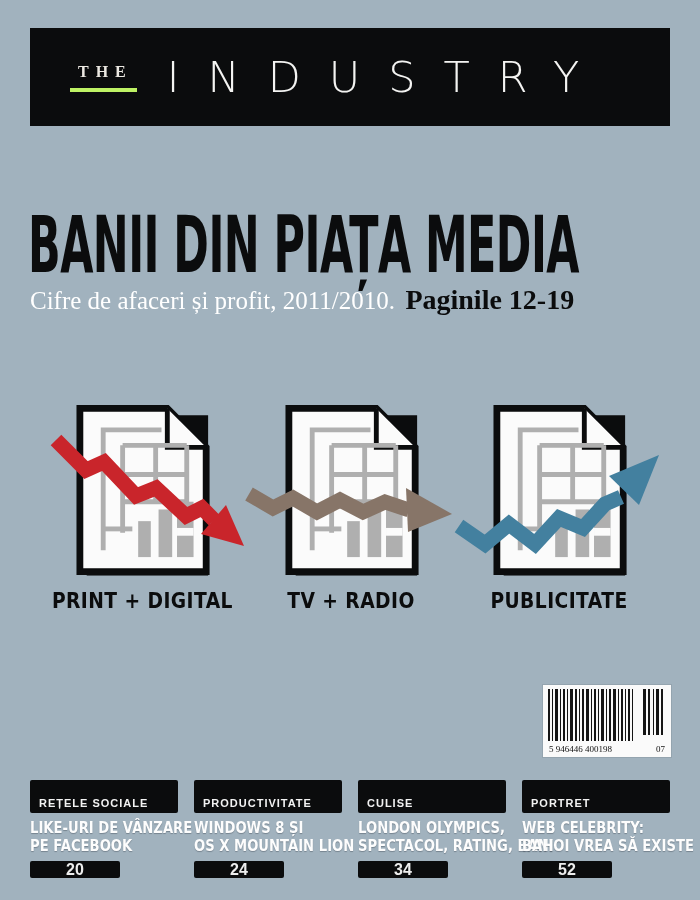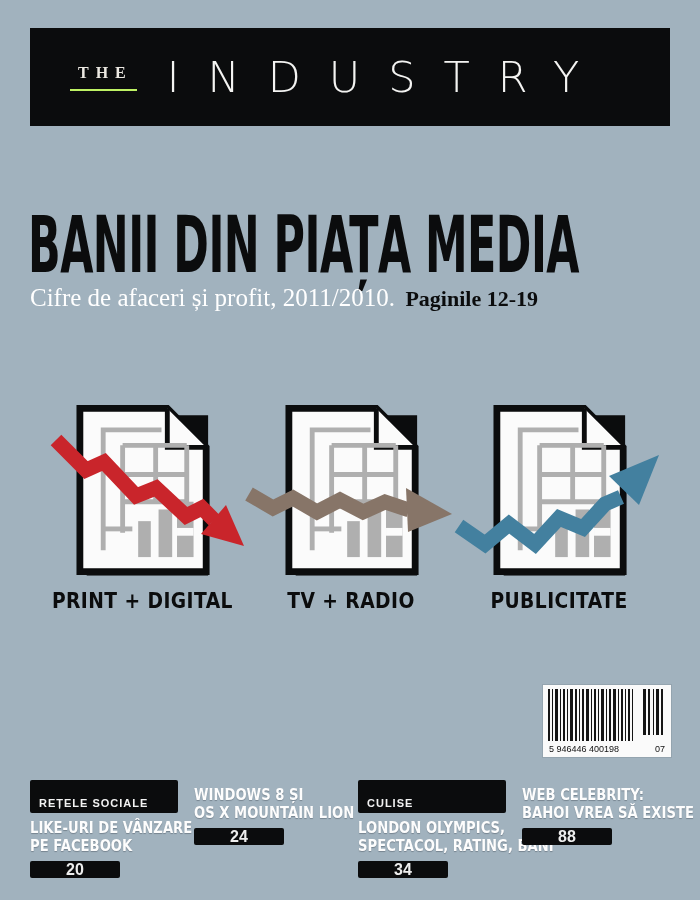"THE" .the-wrap { border-bottom: 2px solid #bef264 -> 4px solid #bef264 }
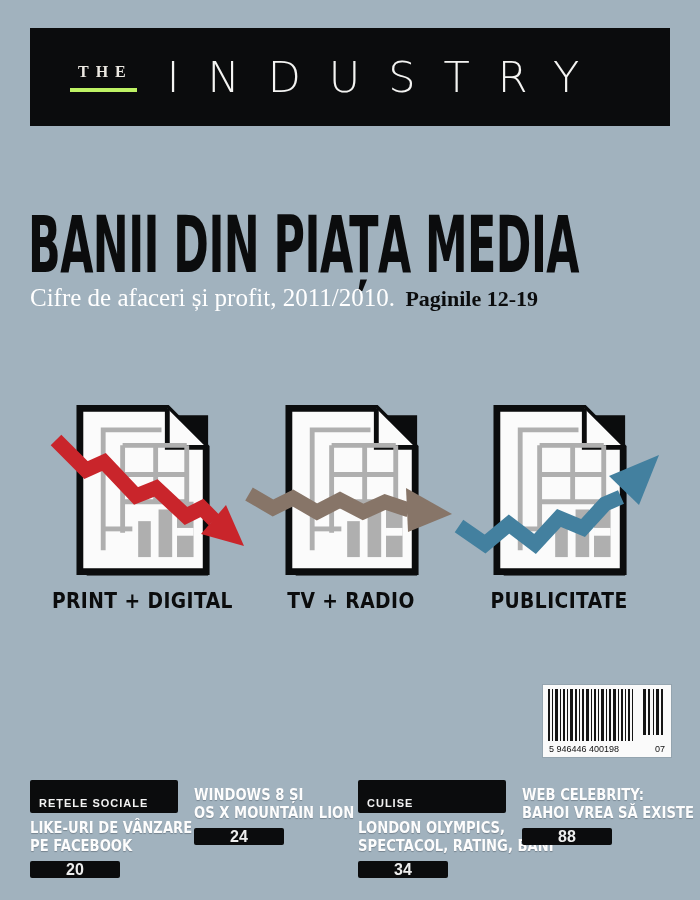"Paginile 12-19" .subhead .pages { font-size: 22px -> 28px }
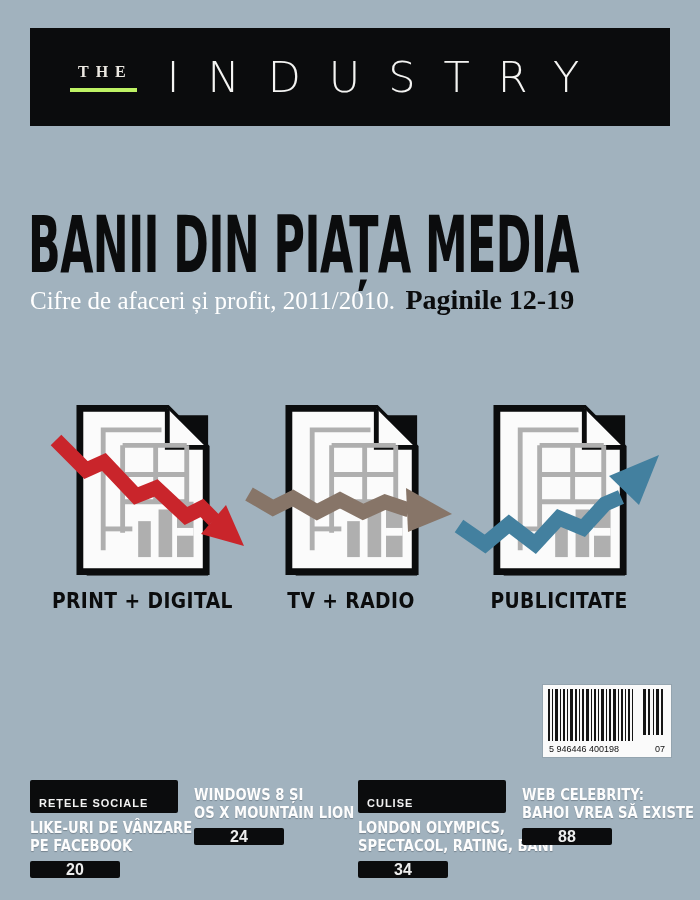"5 946446 400198" .barcode-digits { font-family: Liberation Sans, sans-serif -> Liberation Serif, serif }
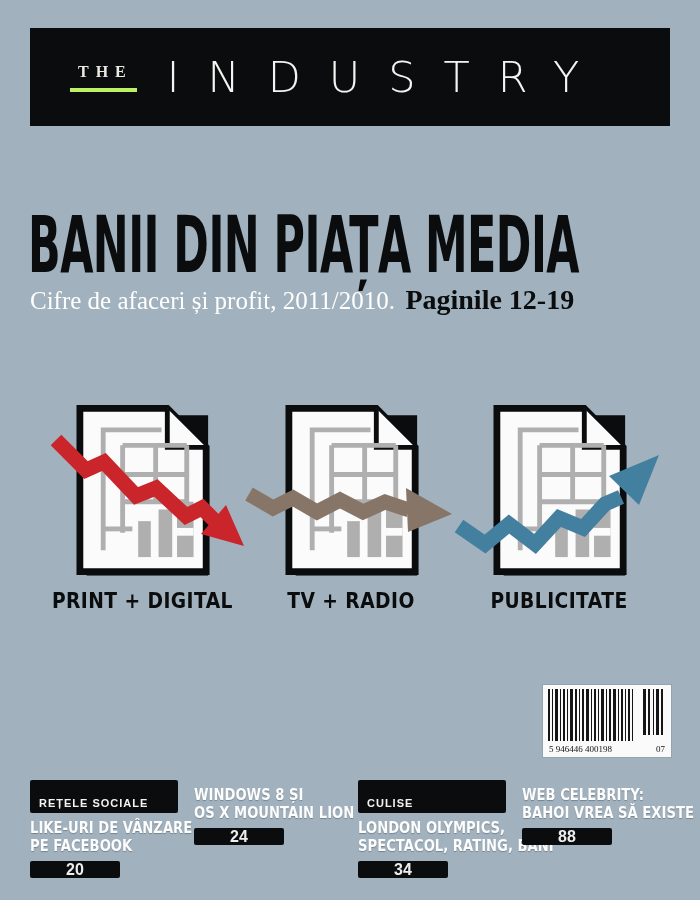"PRODUCTIVITATE" div.f-tag { html: none -> <div>PRODUCTIVITATE</div> }
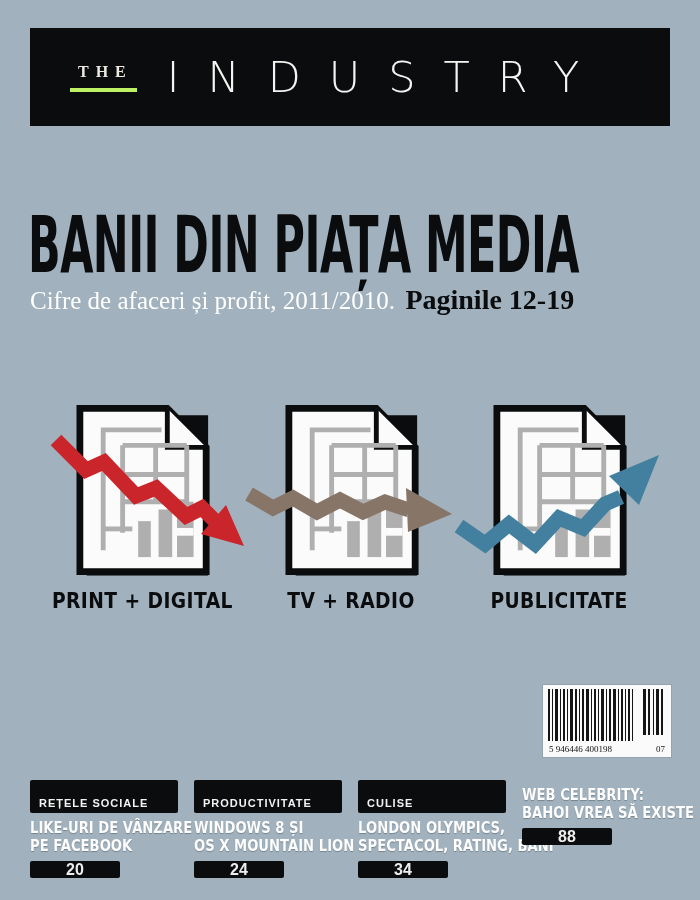"PORTRET" div.f-tag { html: none -> <div>PORTRET</div> }
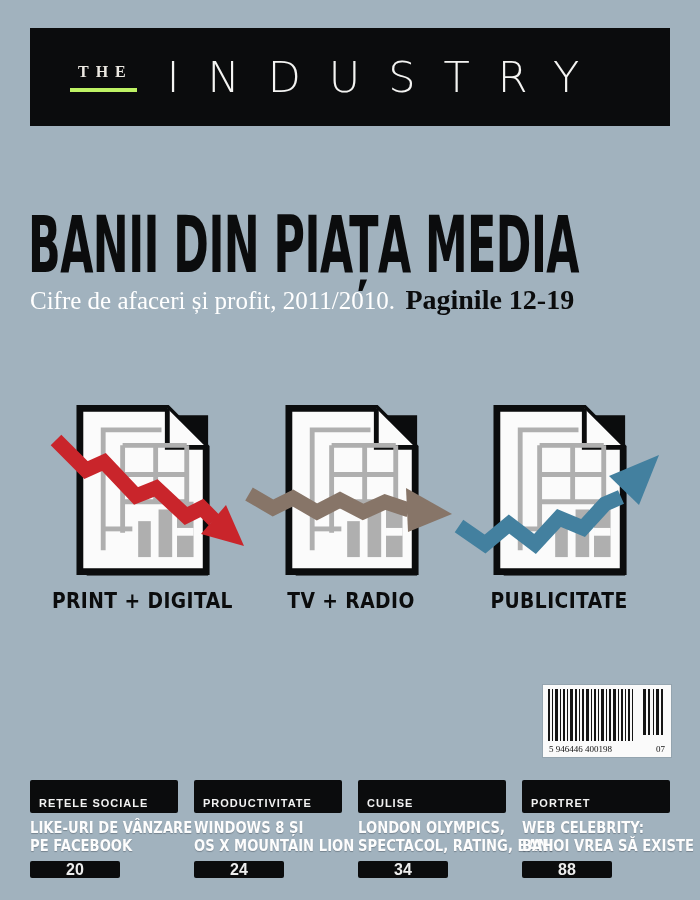"88" div.f-page { text: 88 -> 52 }
